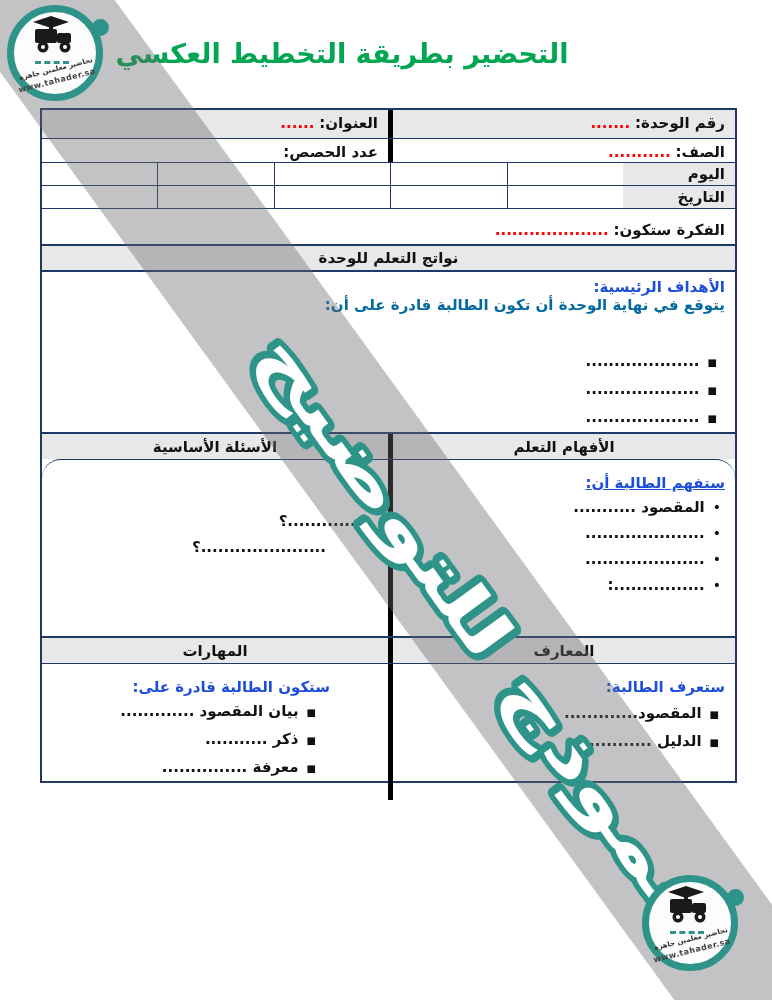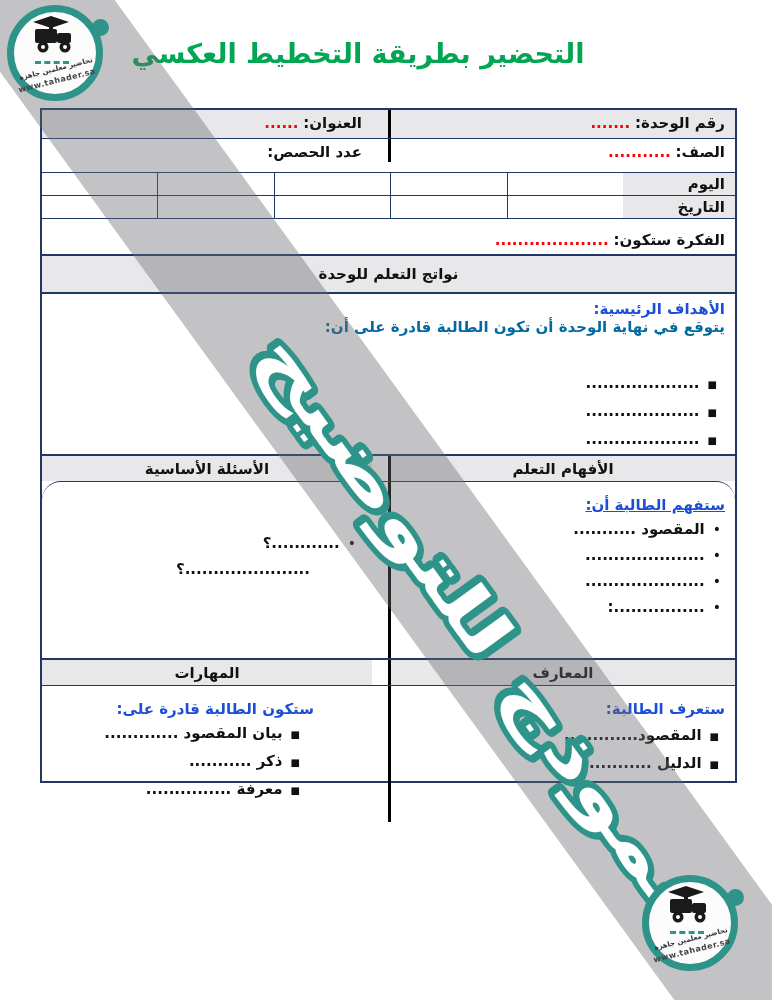"التحضير بطريقة التخطيط العكسي" .page-title { left: 16px -> 0 }
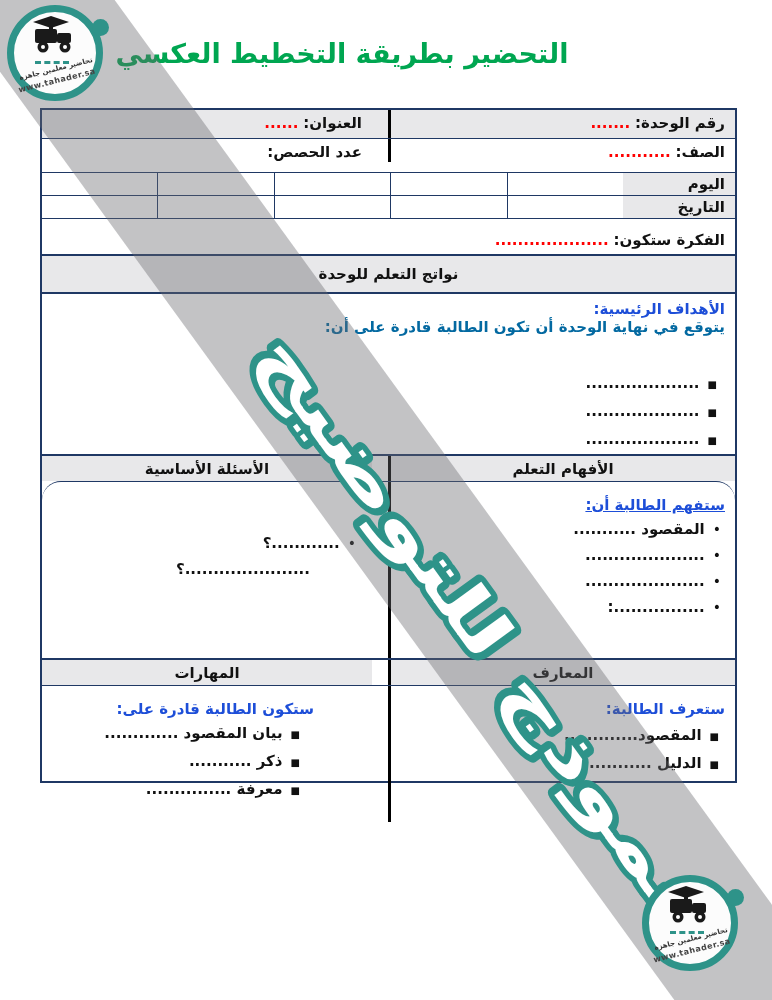"رقم الوحدة: ......." .cell.right-col { border-left: 3px solid #000000 -> 5px solid #000000; margin-left: 16px -> none }
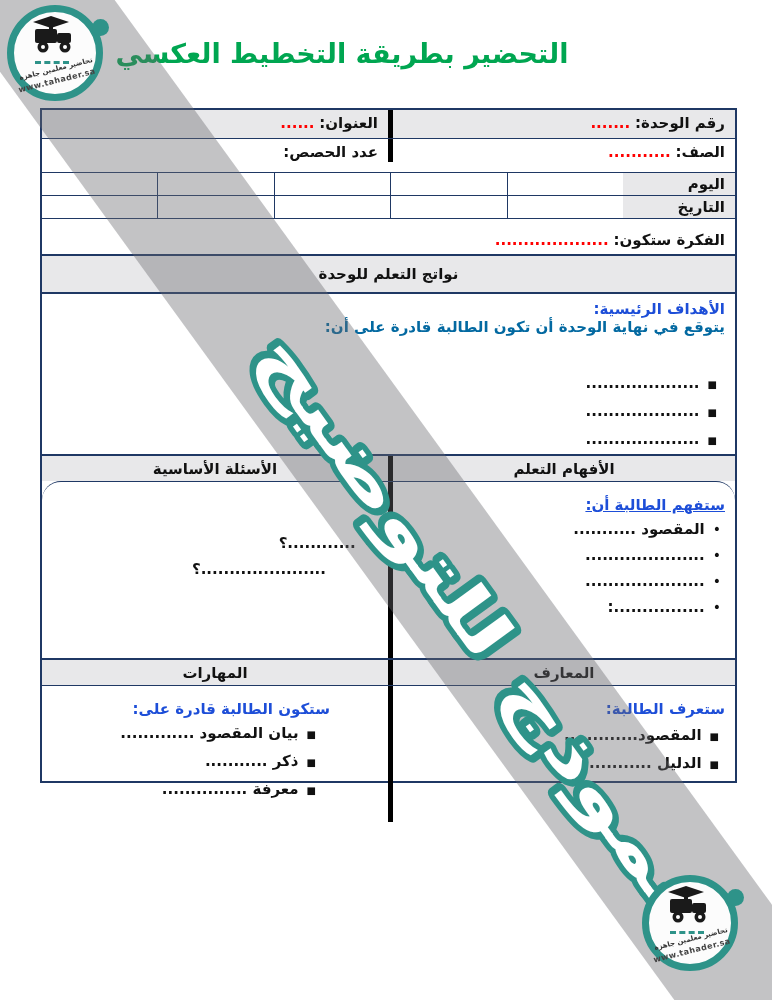"اليوم" div.row { margin-top: 10px -> none }
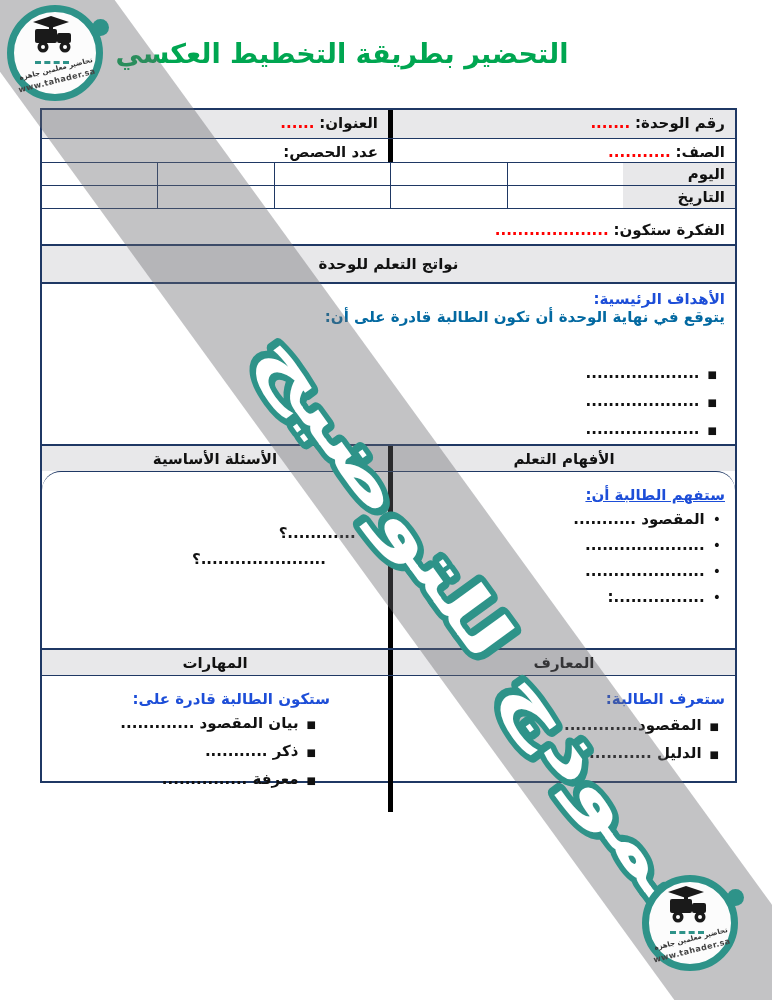"نواتج التعلم للوحدة" div.row { height: 38px -> 26px }
